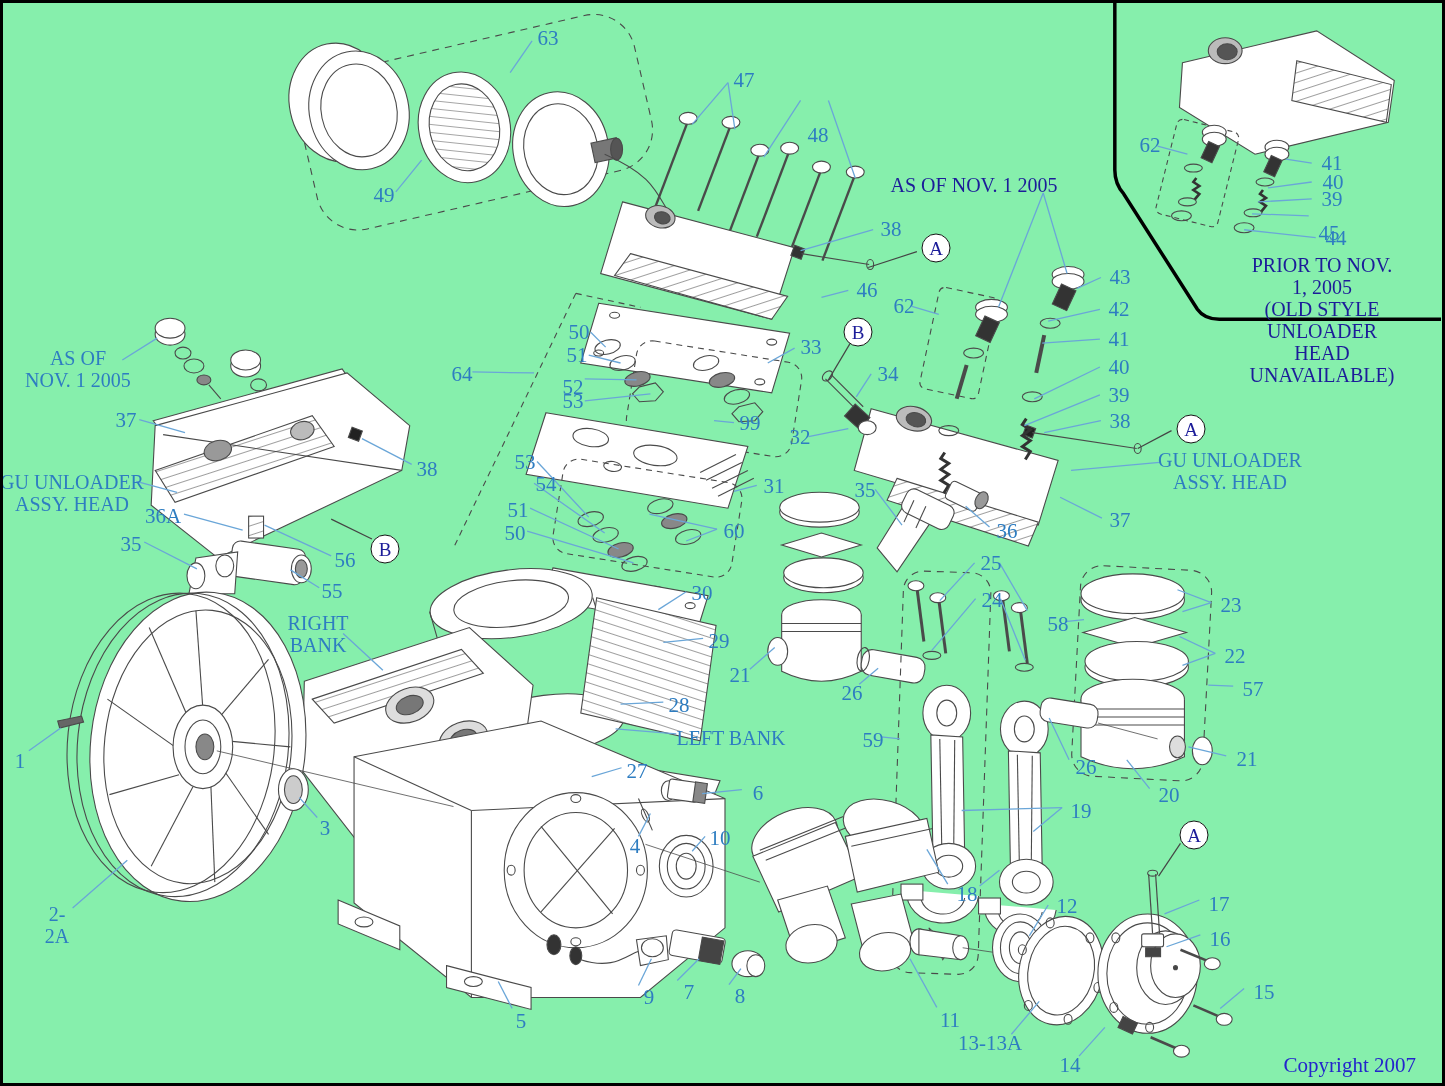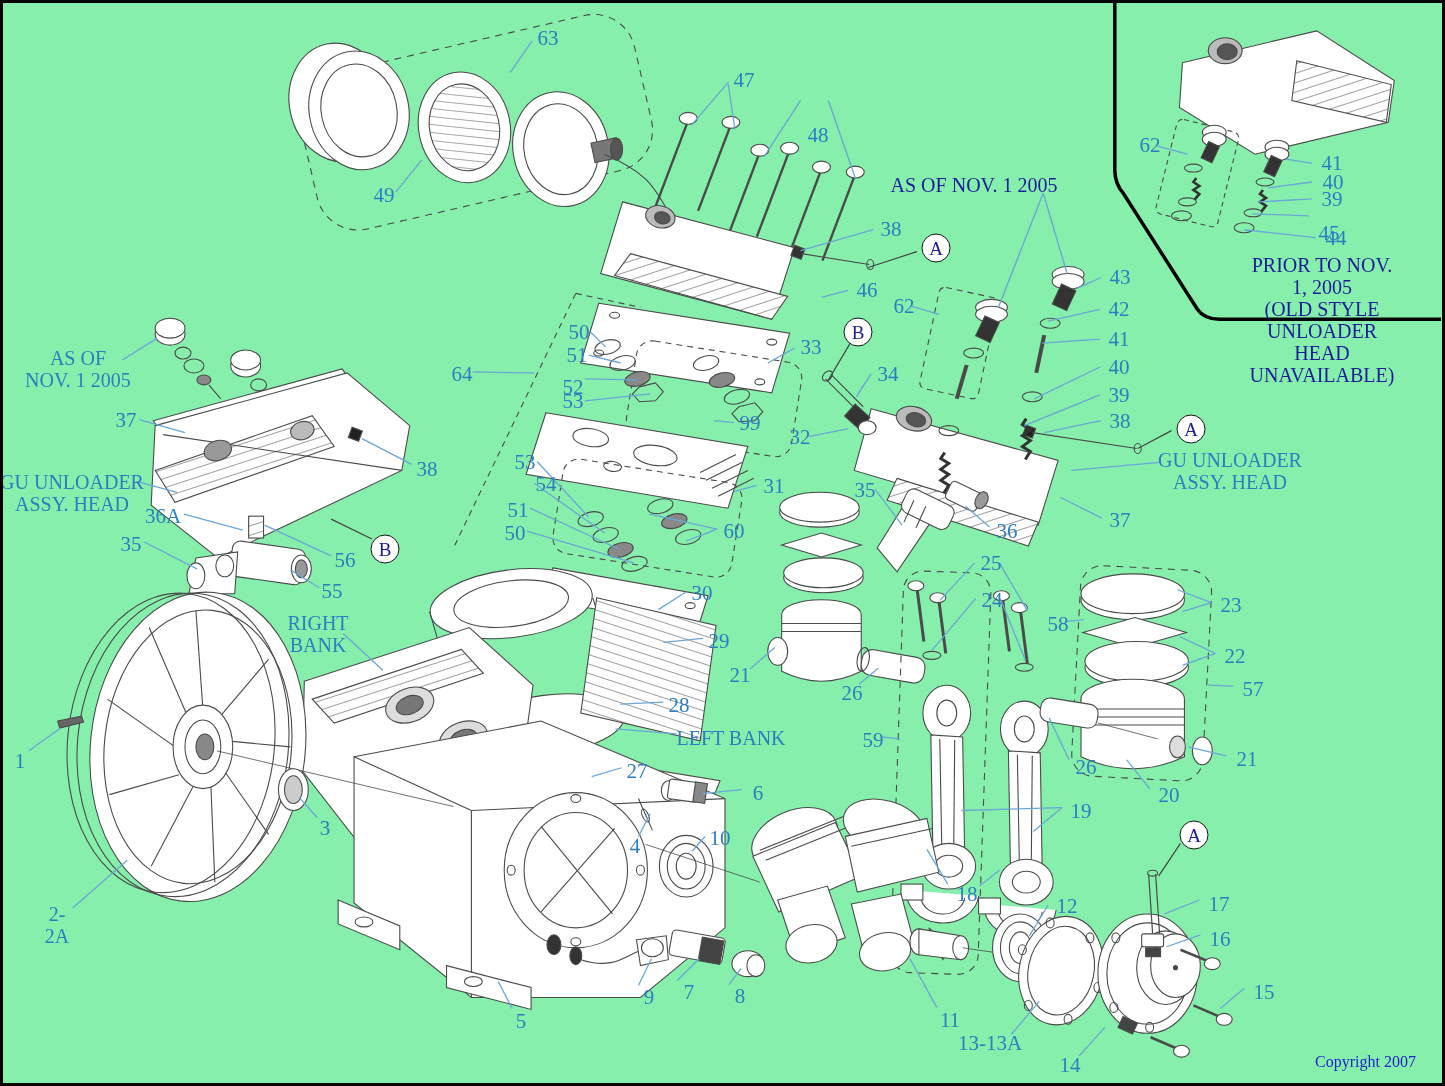"Copyright 2007" .copyright { font-size: 16px -> 21px }
